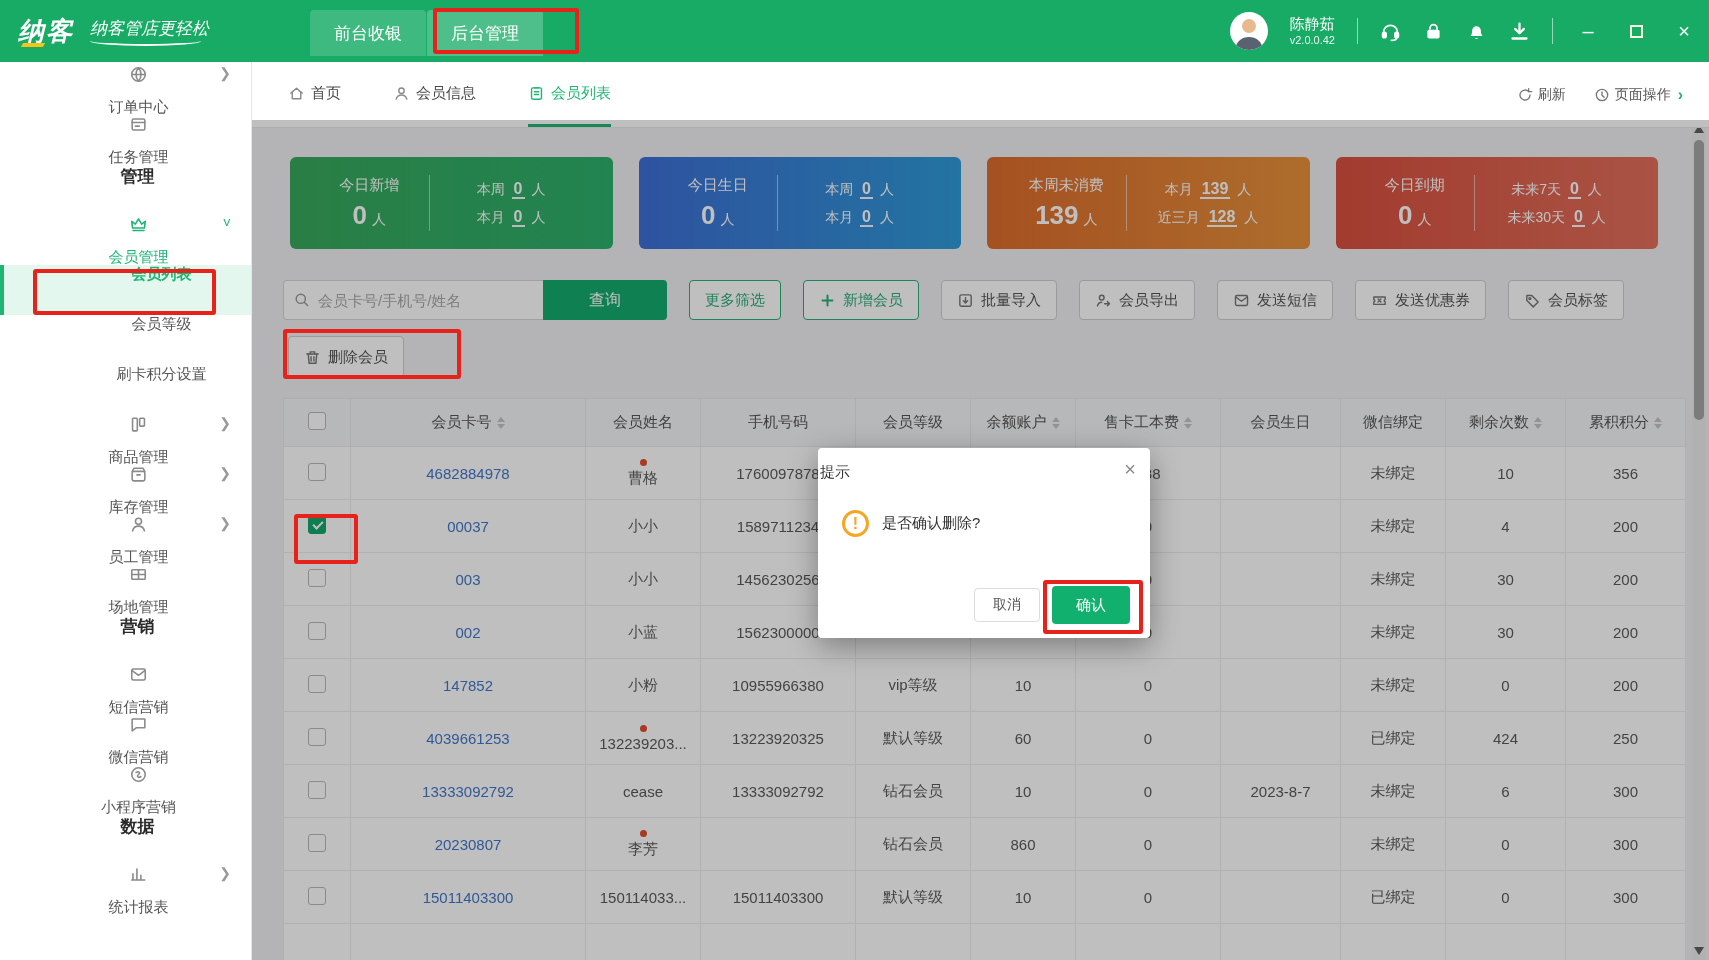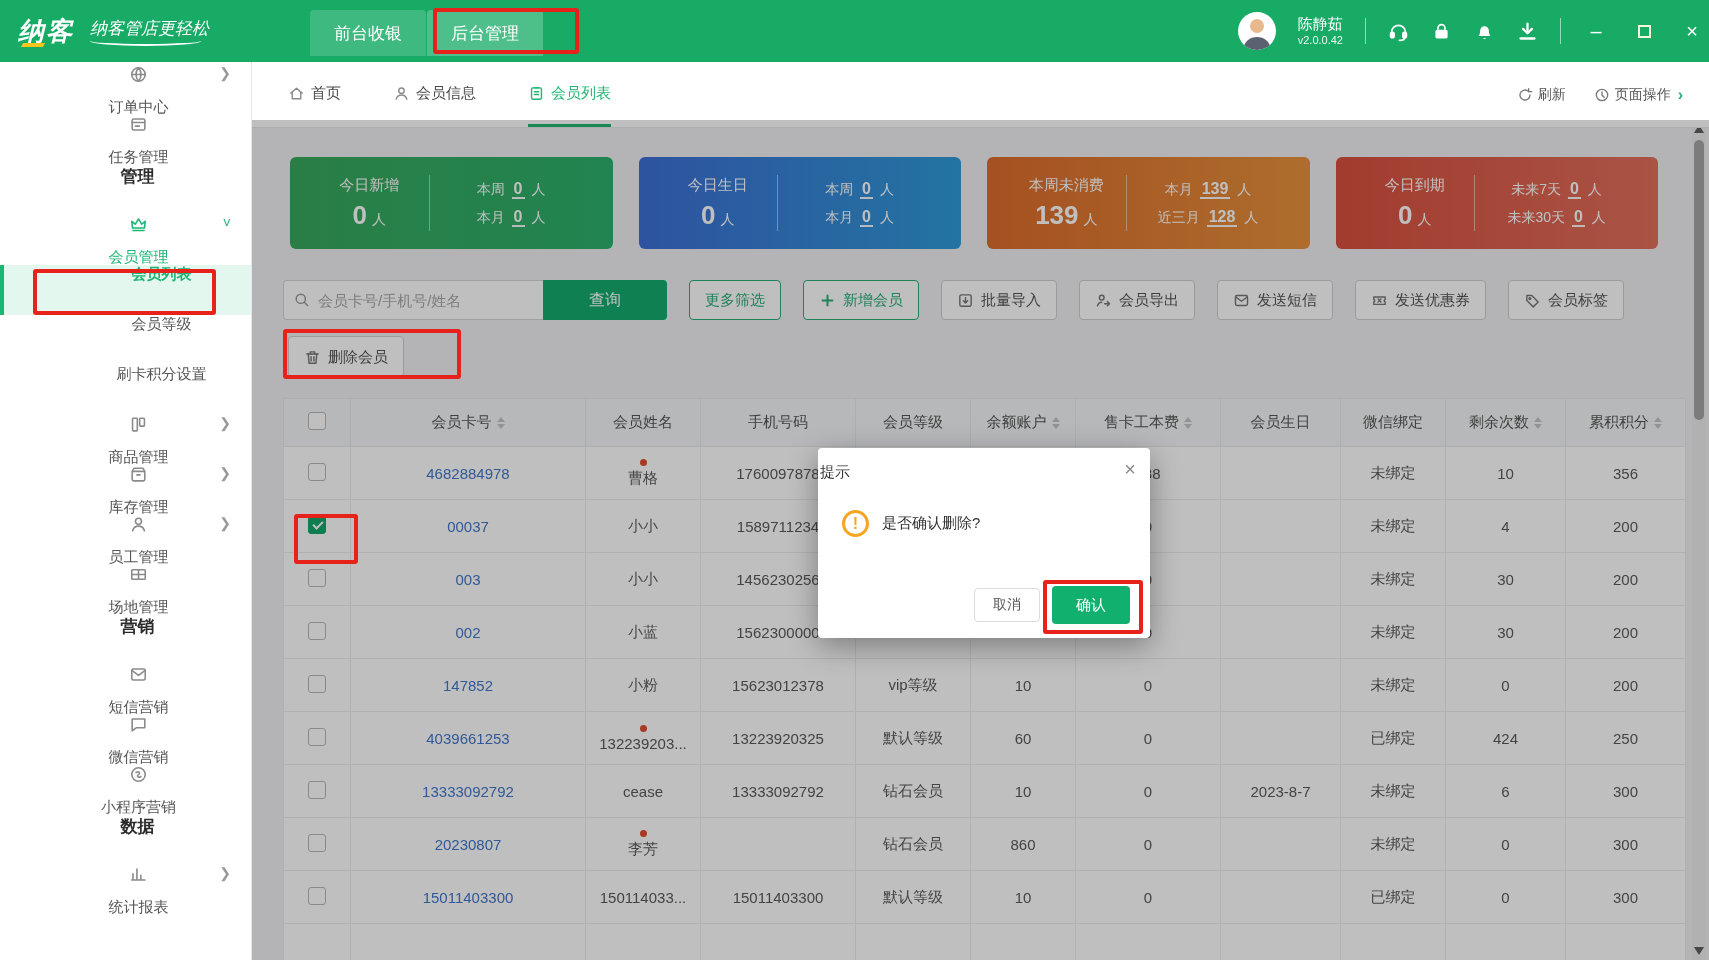"陈静茹" #topbar-right { margin-right: 4px -> 12px }
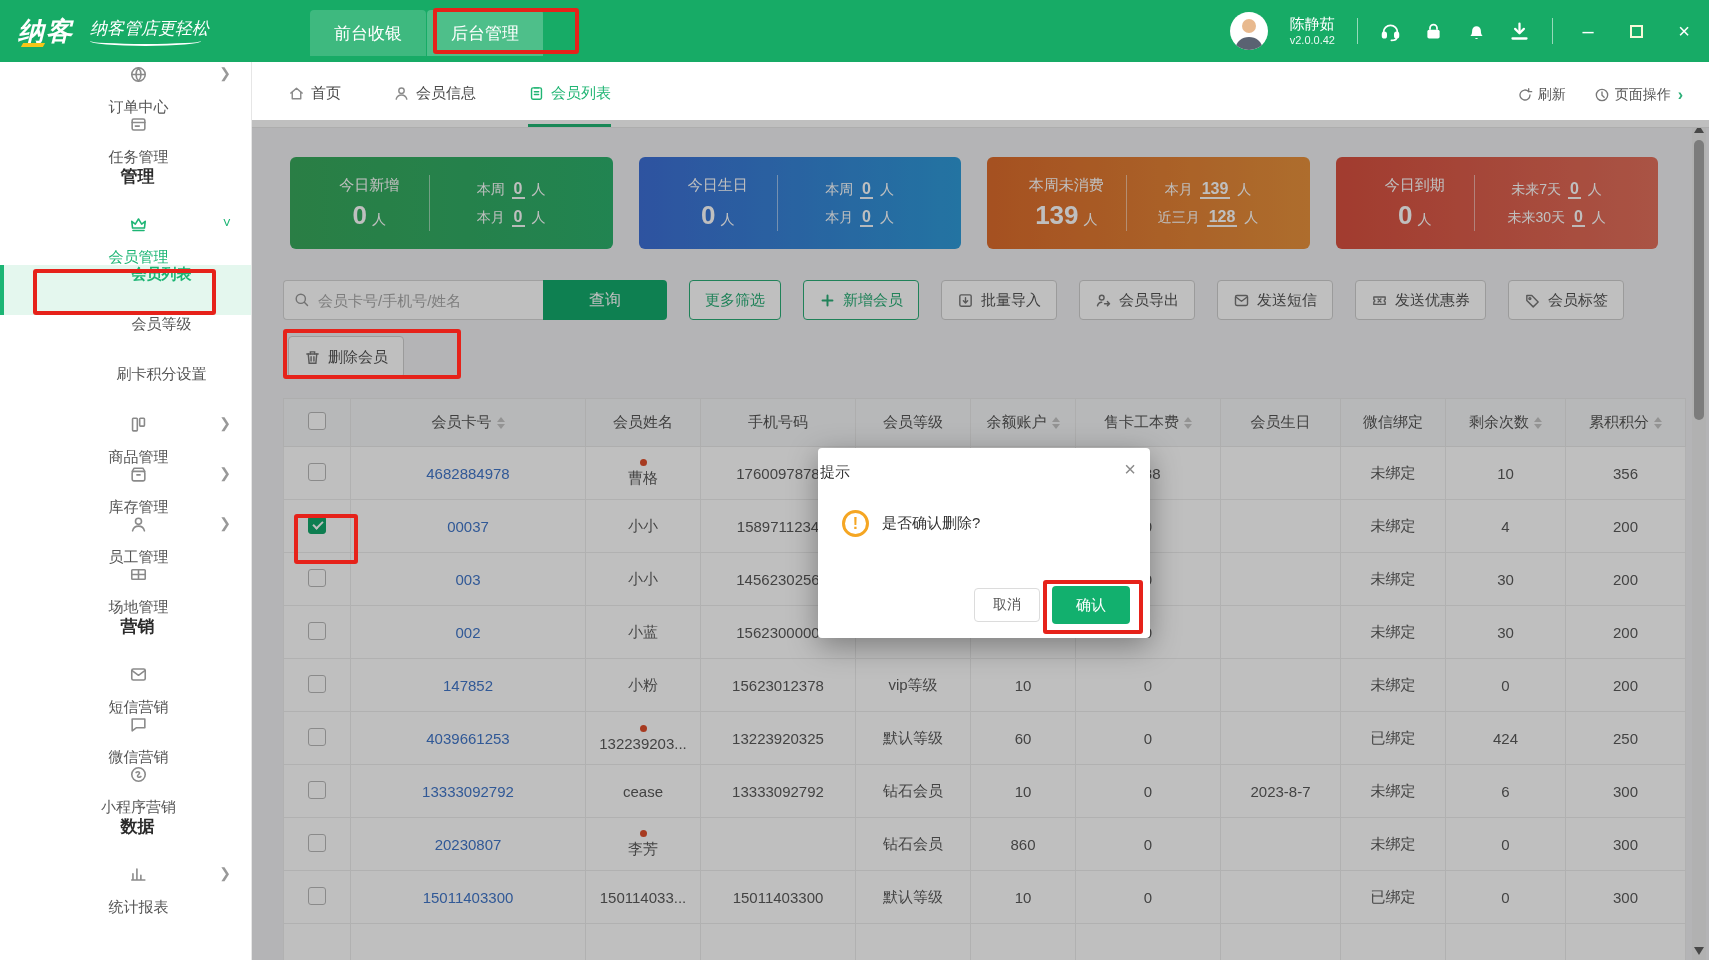"15623012378" td { text: 15623012378 -> 10955966380 }
